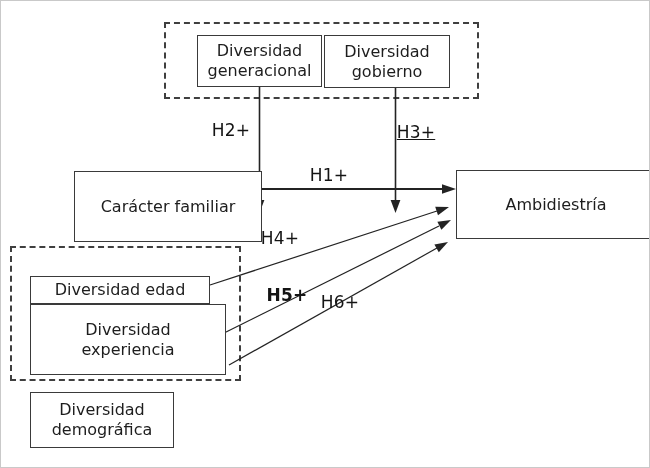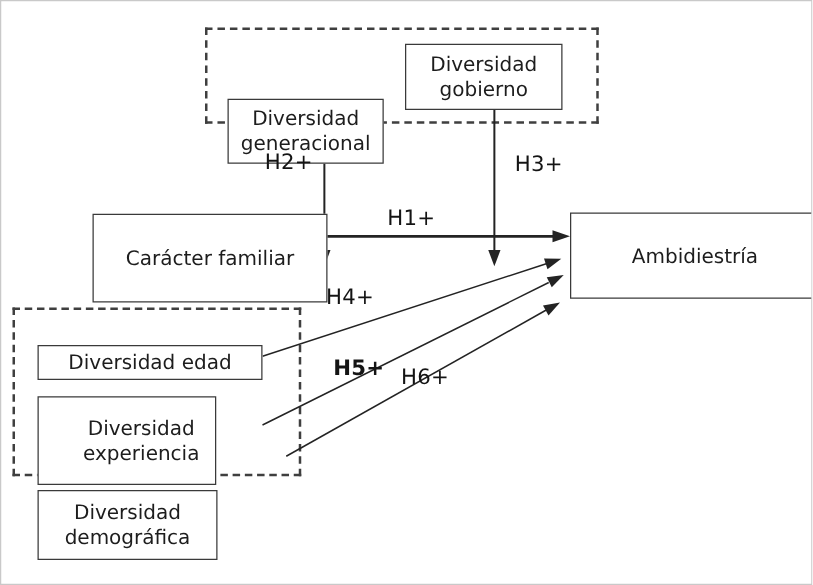"Diversidad generacional" div.node { left: 181px -> 196px; margin-top: 44px -> none }
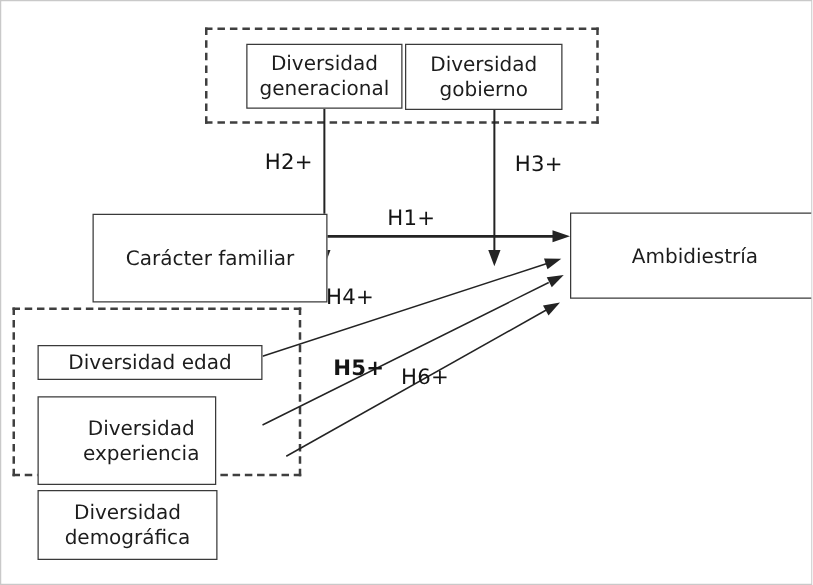"H3+" div.hlabel { left: 430px -> 415px; text-decoration: none -> underline }
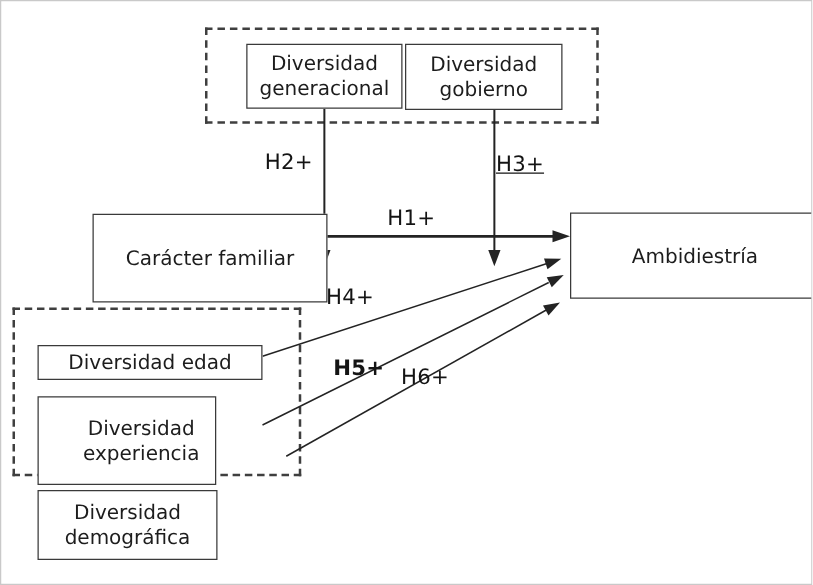"Diversidad experiencia" div.node { justify-content: flex-end -> none; top: 316px -> 303px; width: 143px -> 196px }
